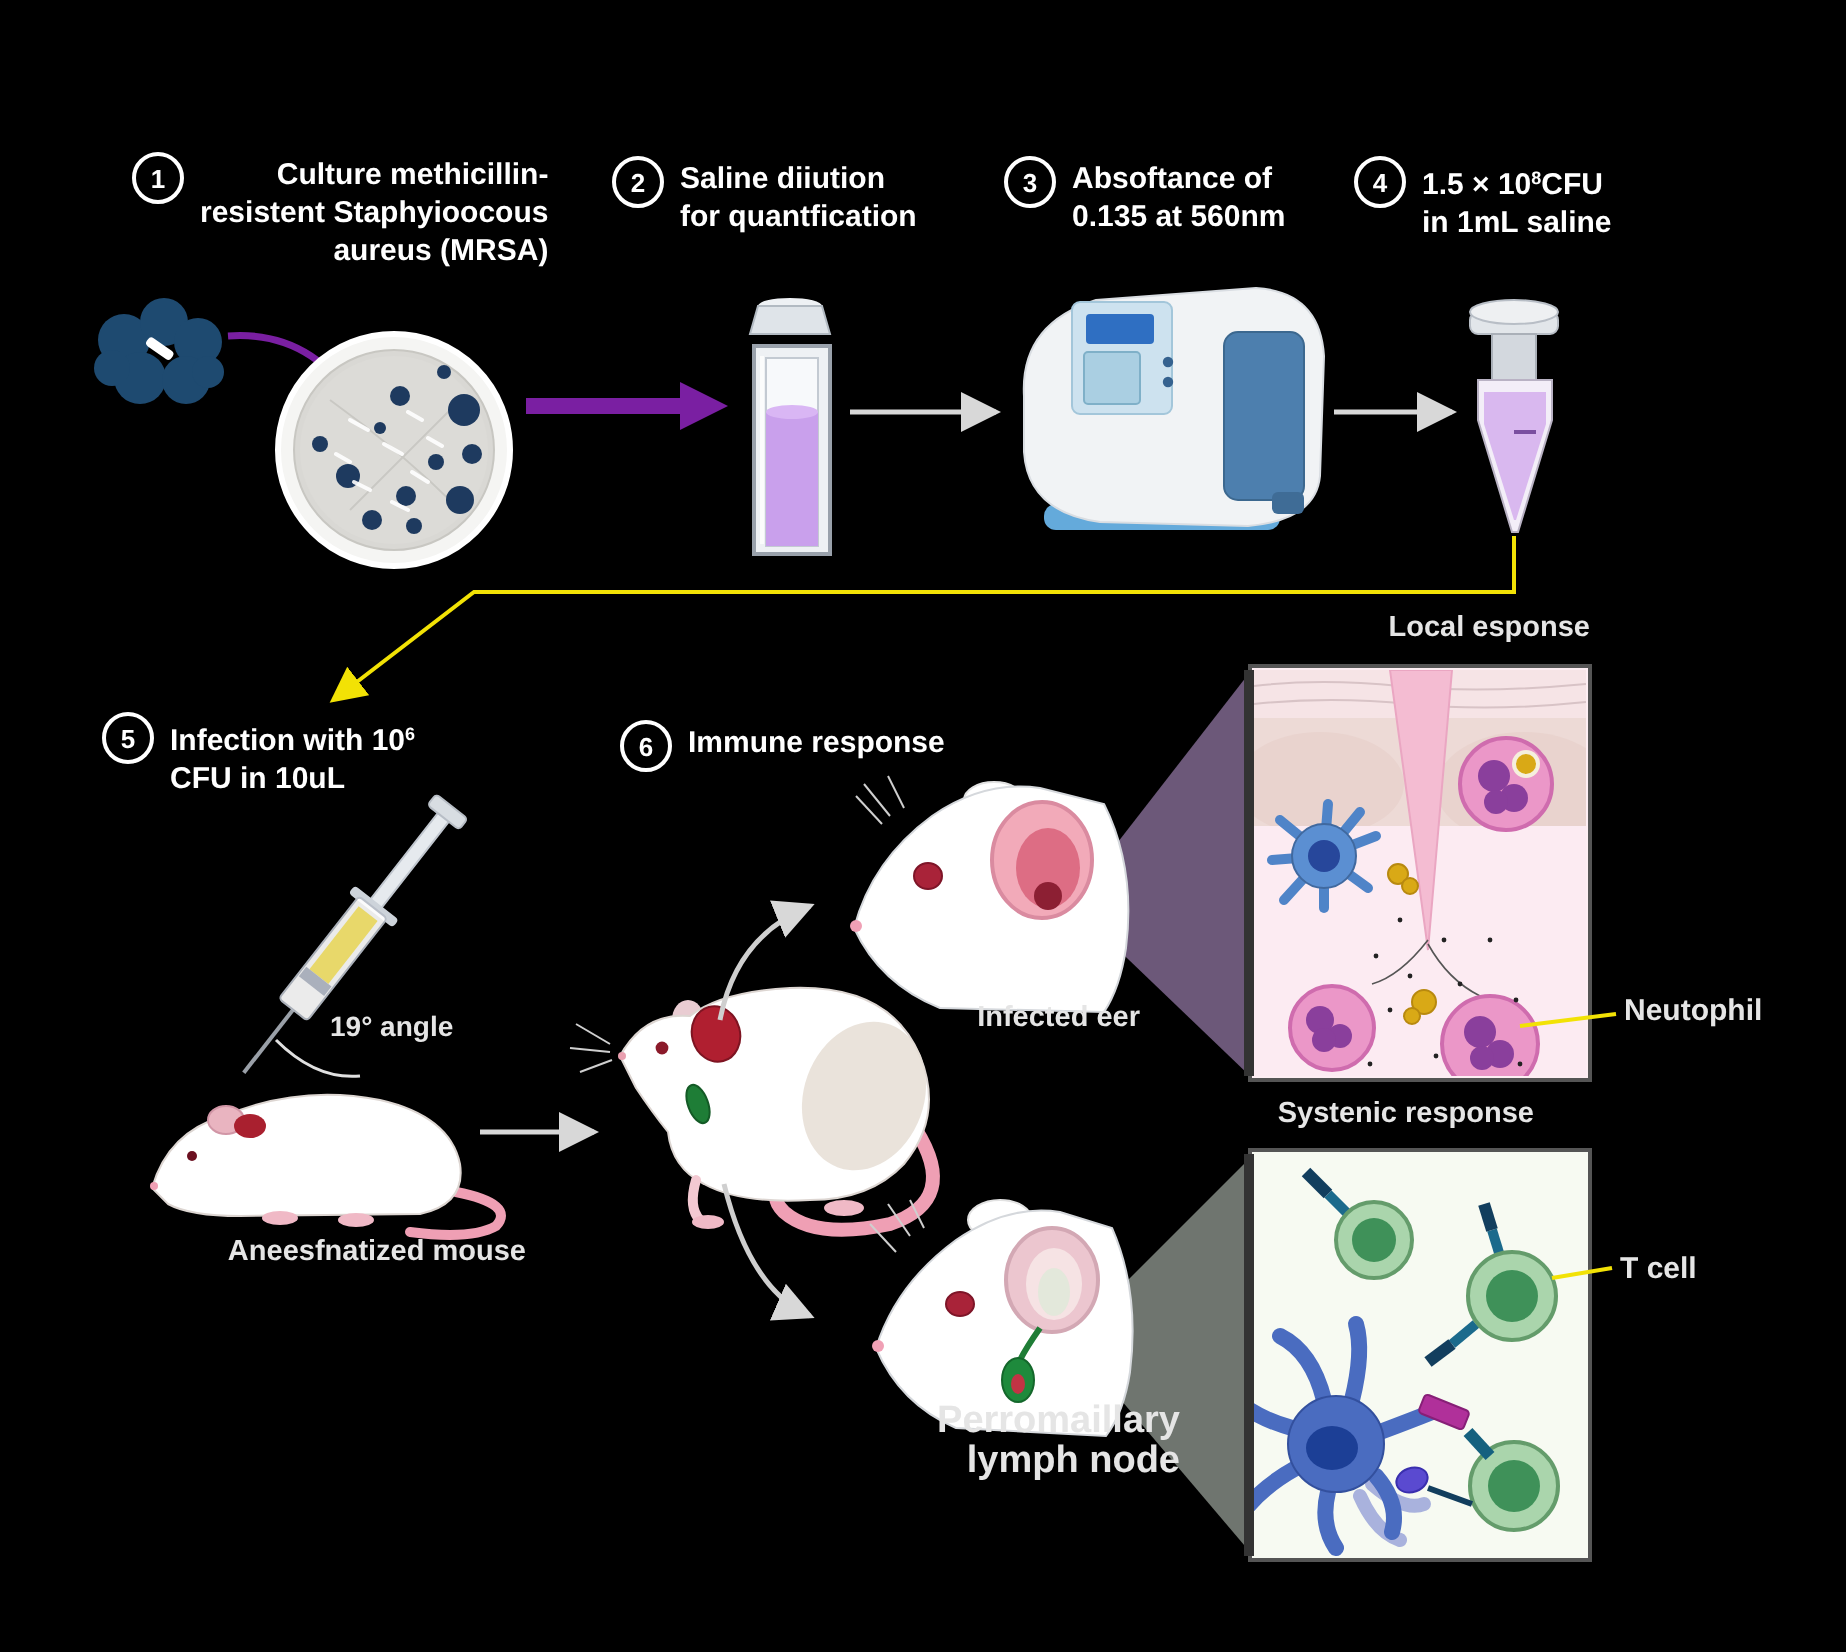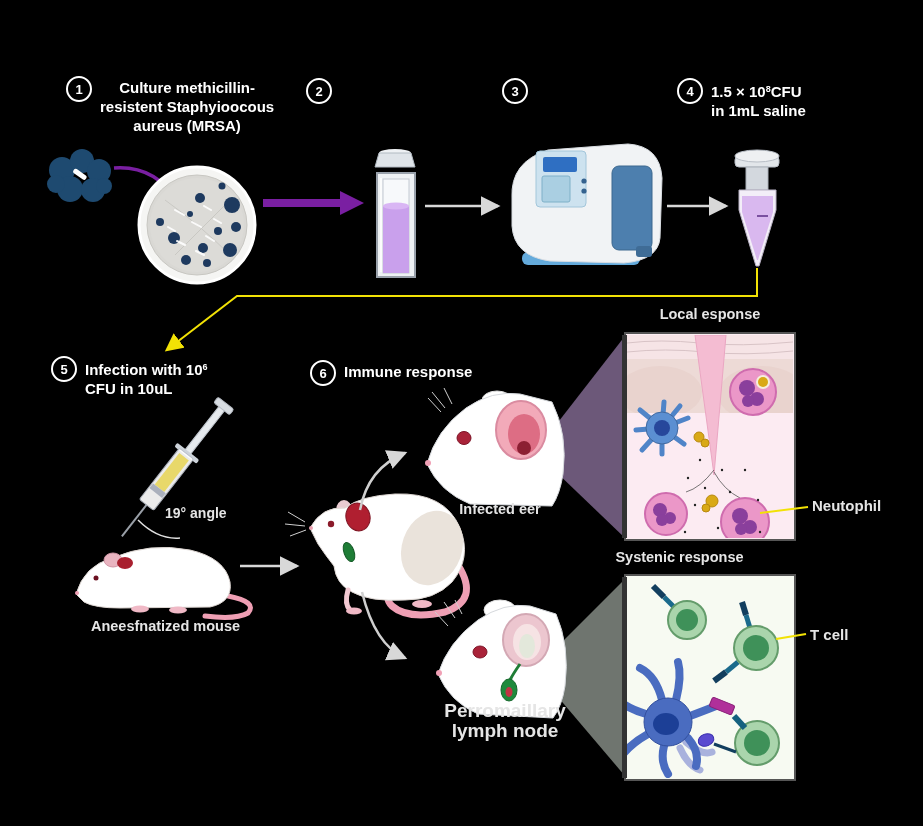"Culture methicillin-" .center { text-align: center -> right }
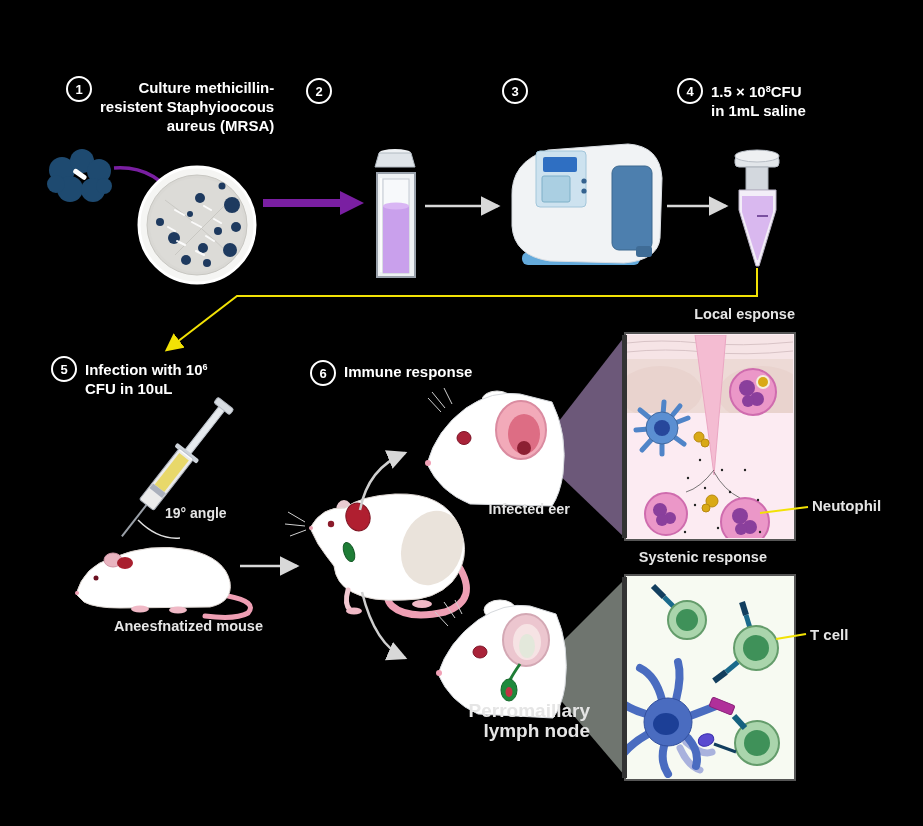"Saline diiution" div.pre { html: none -> <div>Saline diiution for quantfication</div> }
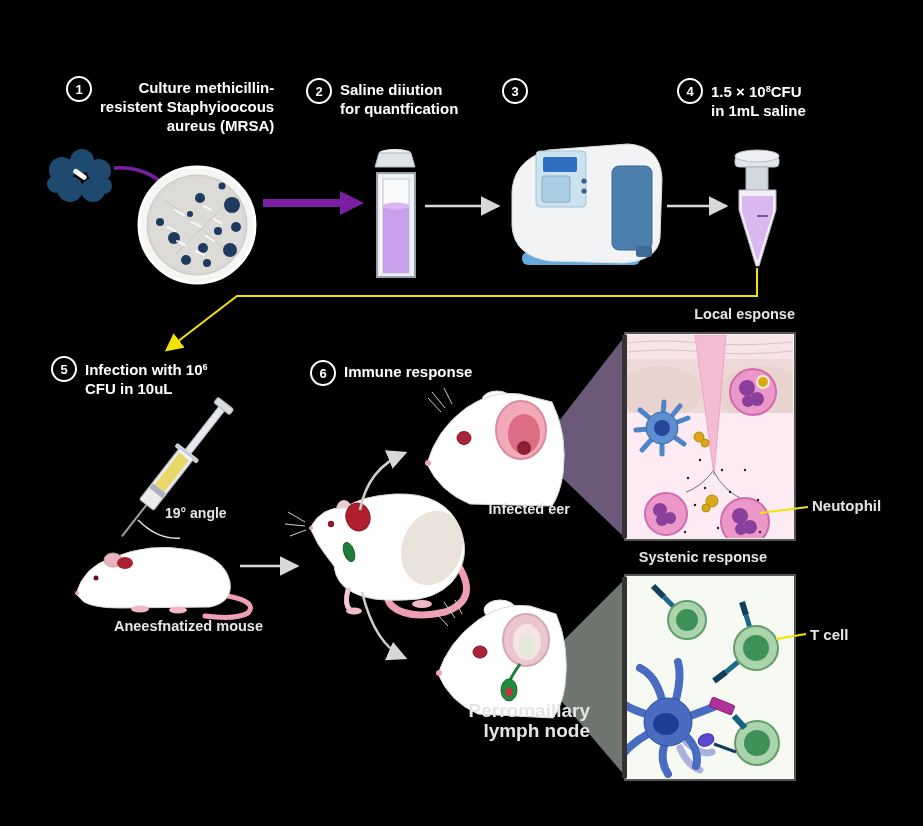"Absoftance of" div.pre { html: none -> <div>Absoftance of 0.135 at 560nm</div> }
